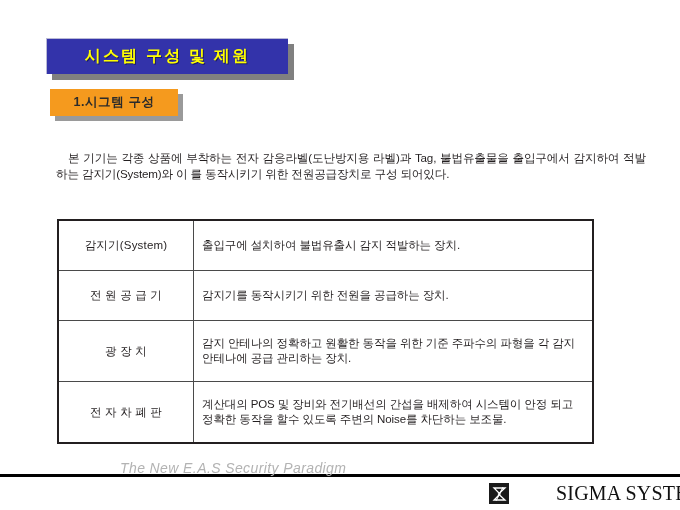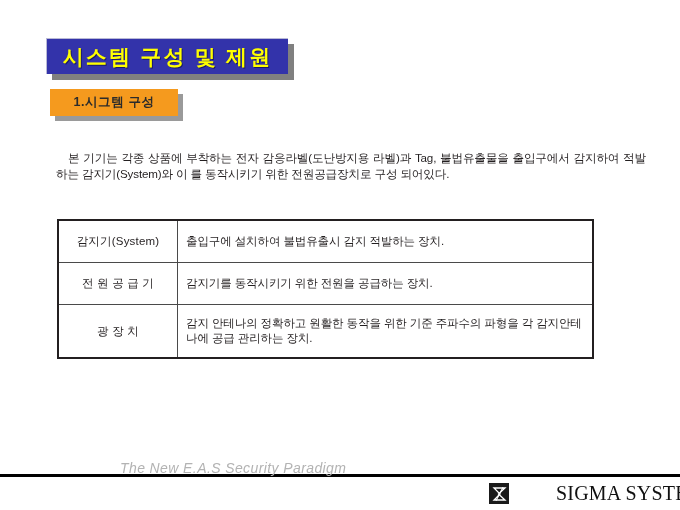"시스템 구성 및 제원" .title-banner .plate span { font-size: 21px -> 16px }
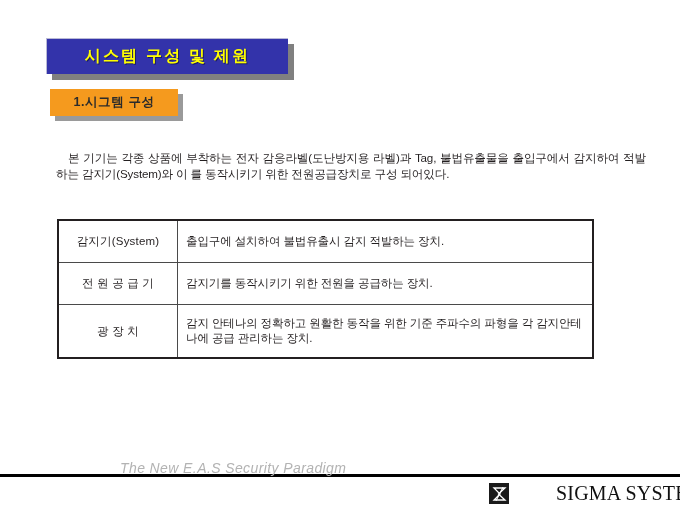"감지기(System)" .spec-table td { padding: 0 -> 8px }
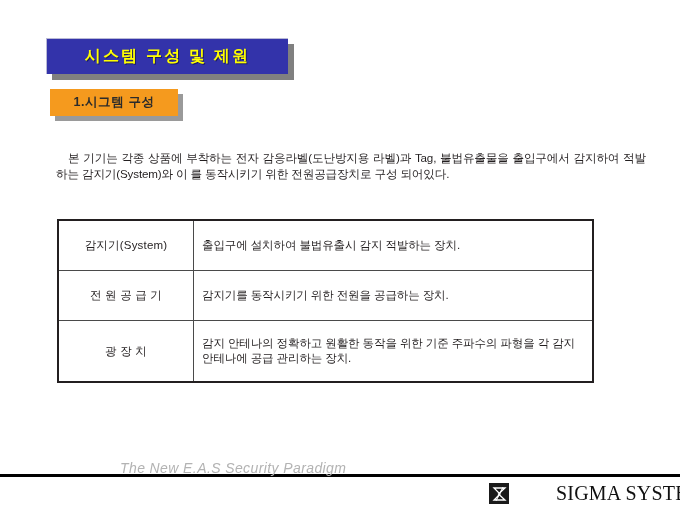"전 자 차 폐 판" tr.h2 { html: none -> <tr> <td>전 자 차 폐 판</td> <td>계산대의 POS 및 장비와 전기배선의 간섭을 배제하여 시스템이 안정 되고 정확한 동작을 할수 있도록 주변의 Noise를 차단하는 보조물.</td> </tr> }
